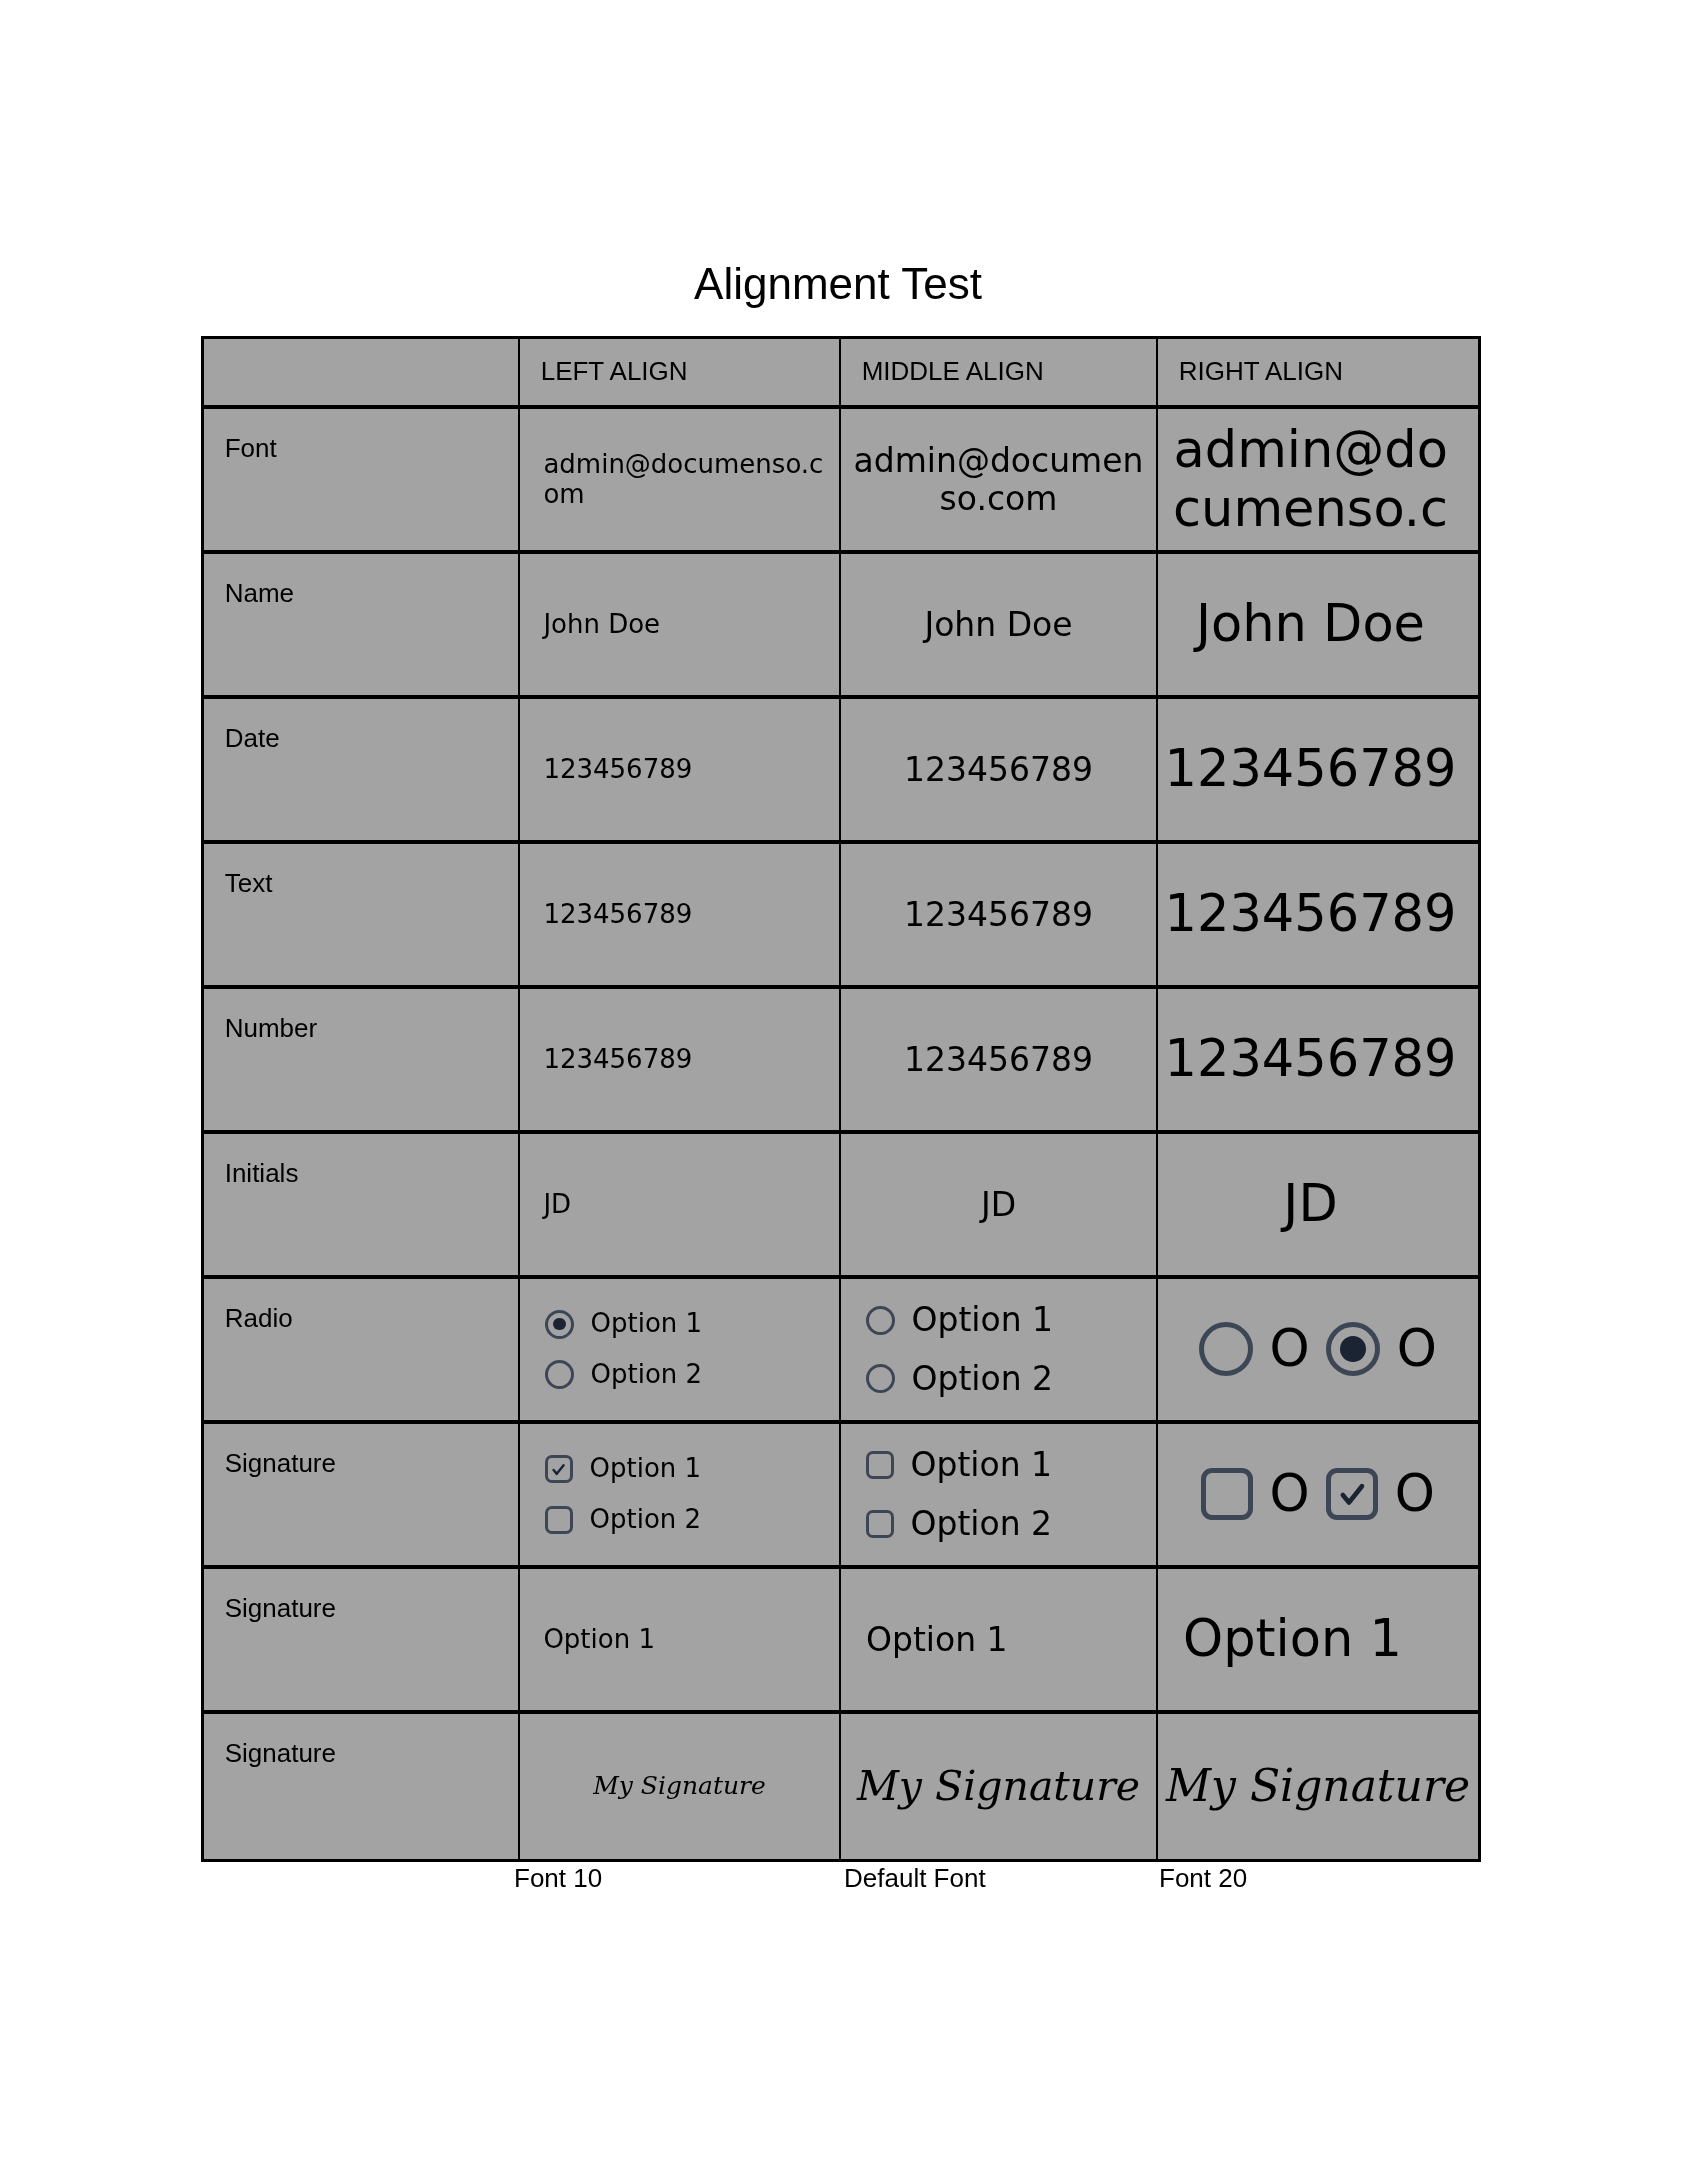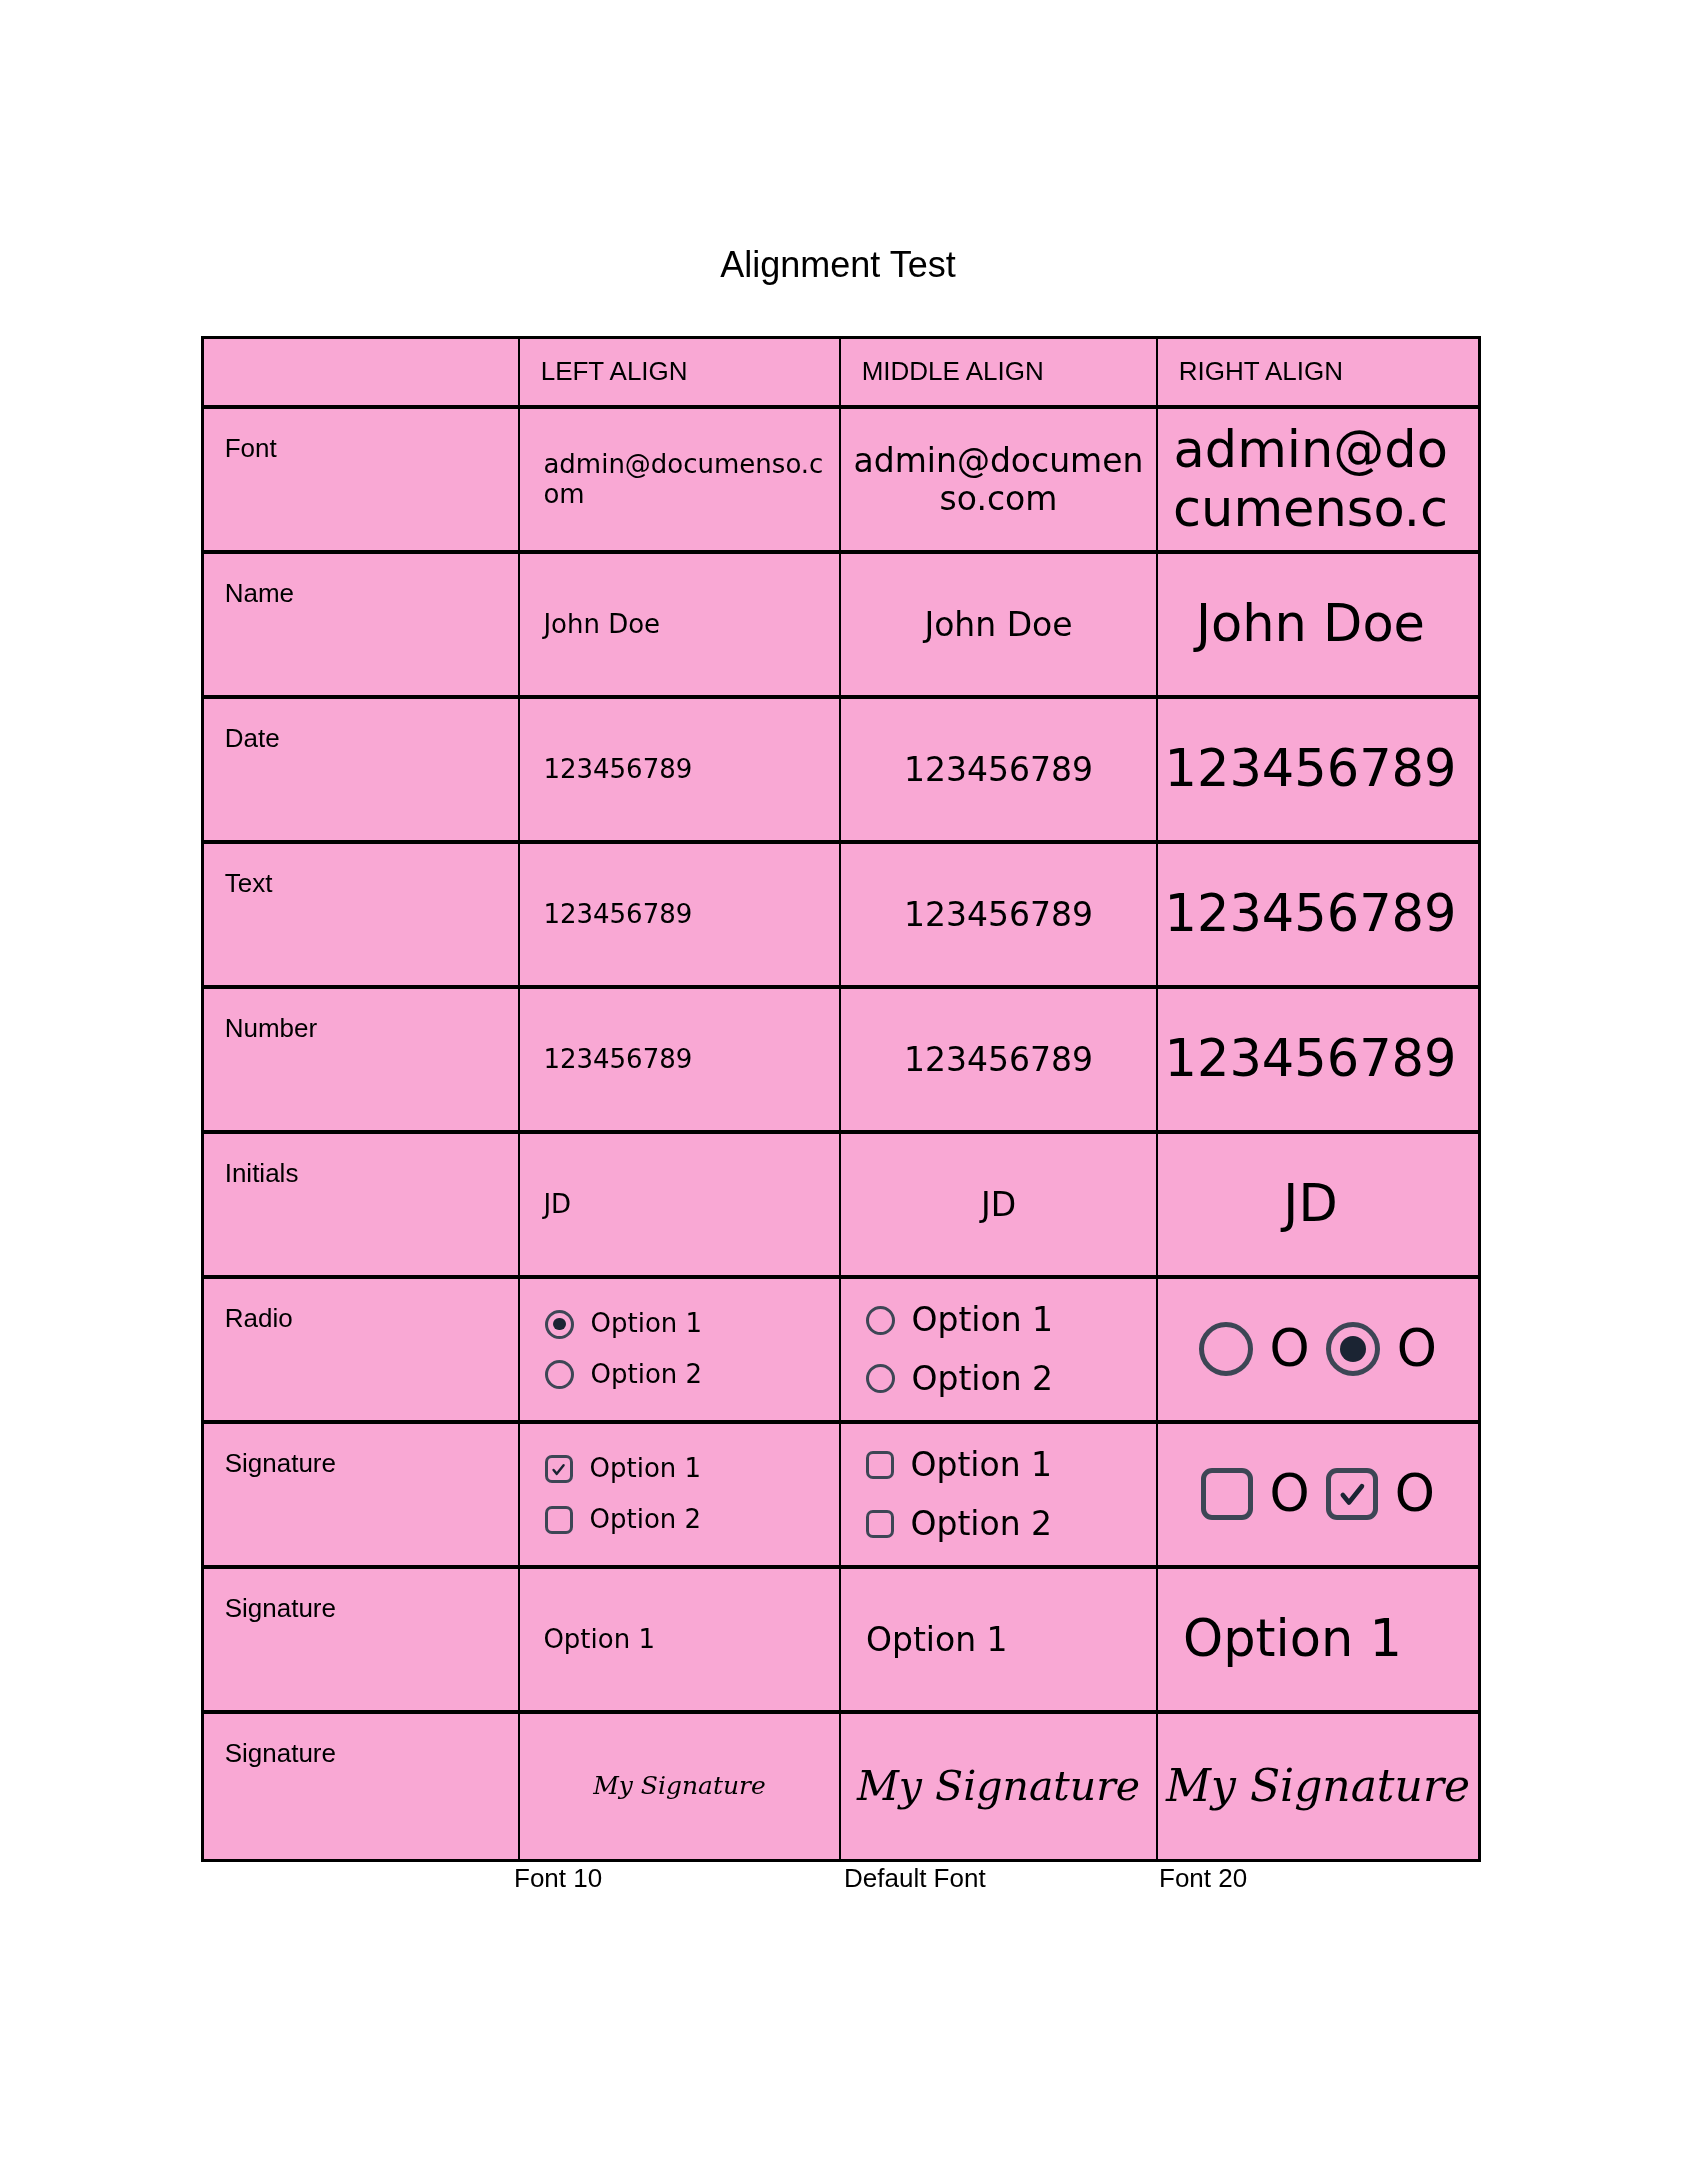"Alignment Test" .title { font-size: 36px -> 44px; top: 244px -> 259px }
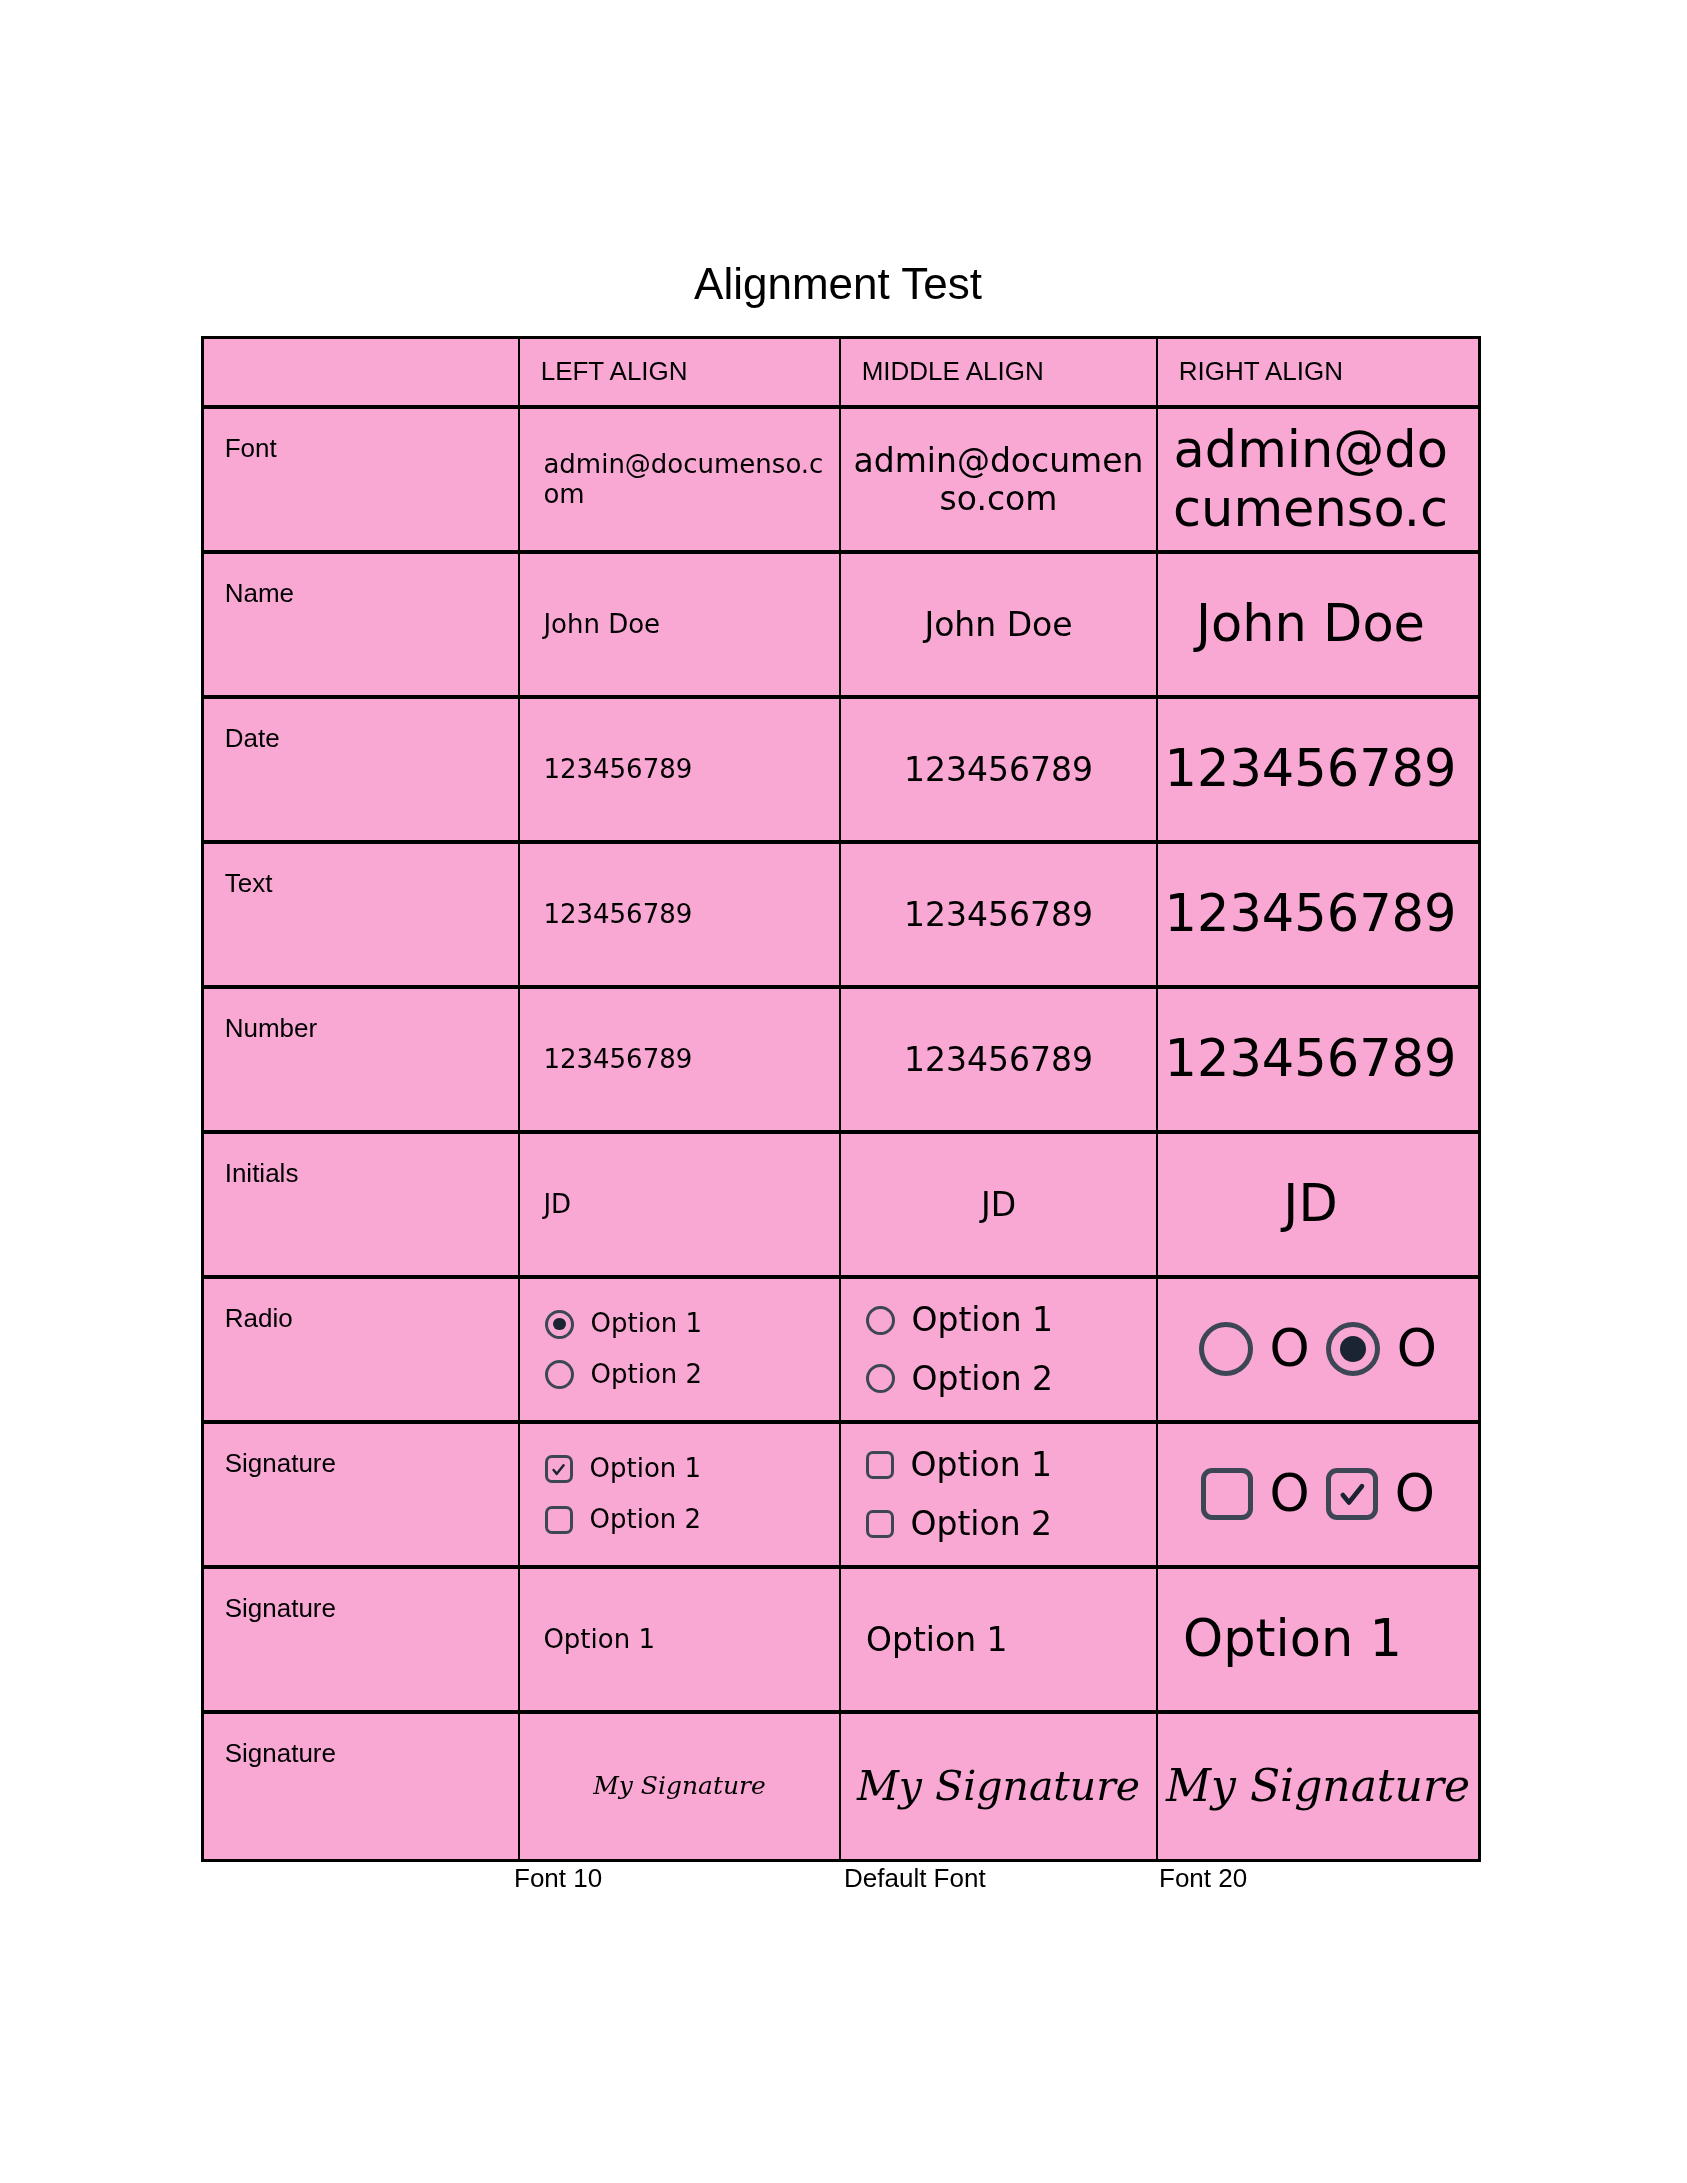"LEFT ALIGN" .grid { background: #f9a8d4 -> #a3a3a3 }
